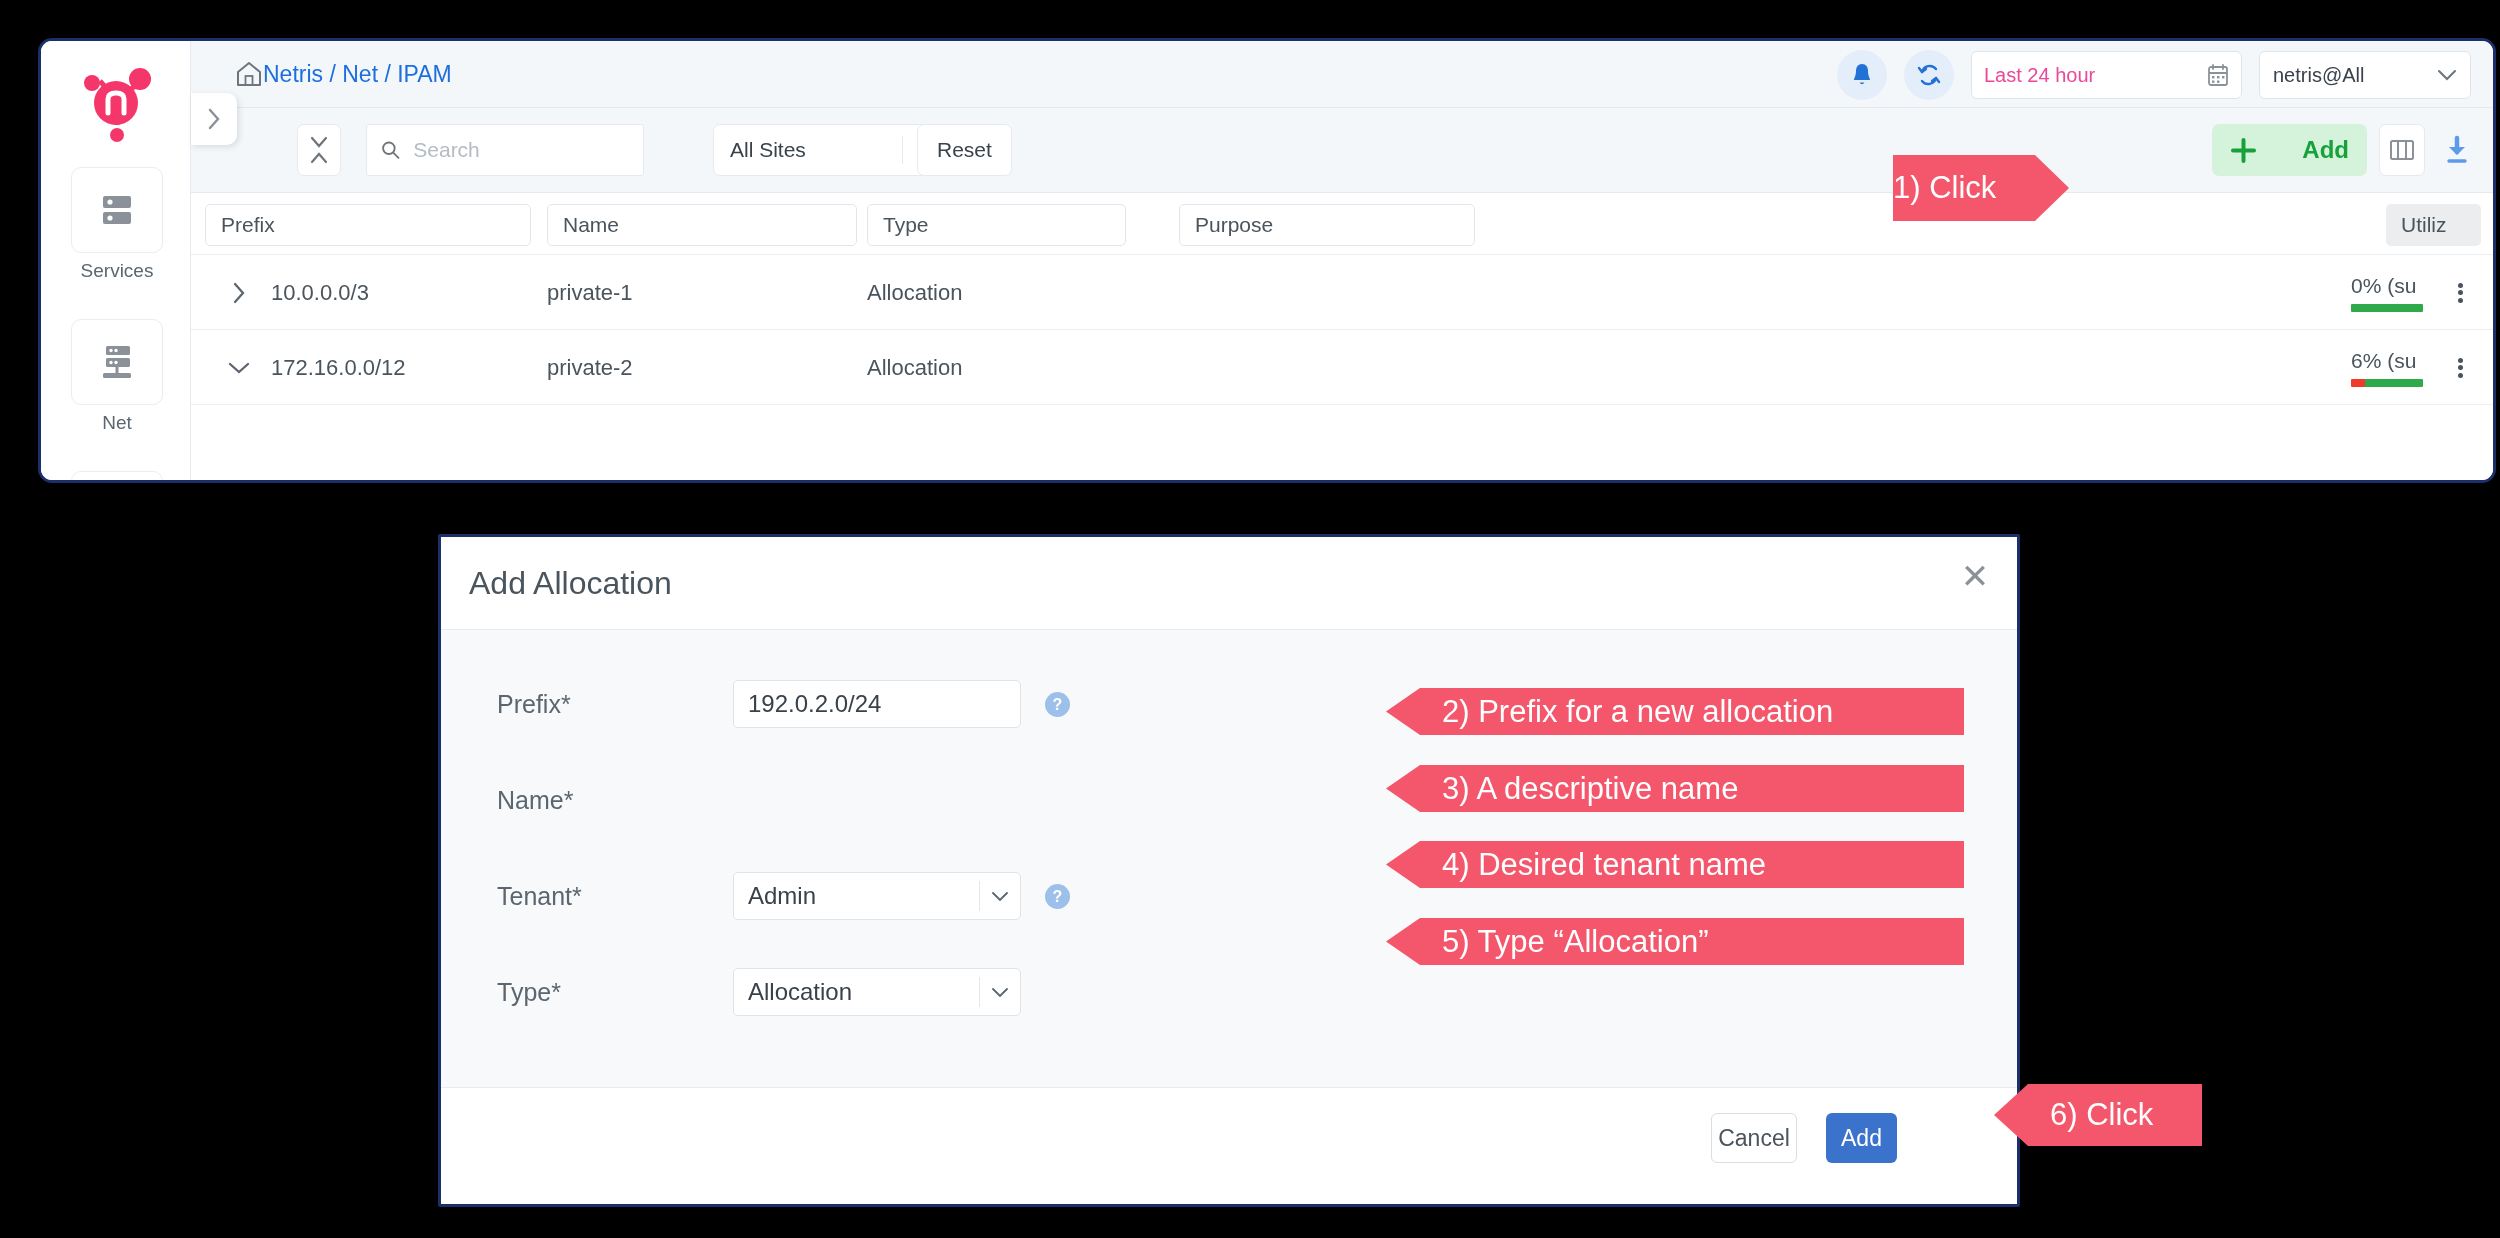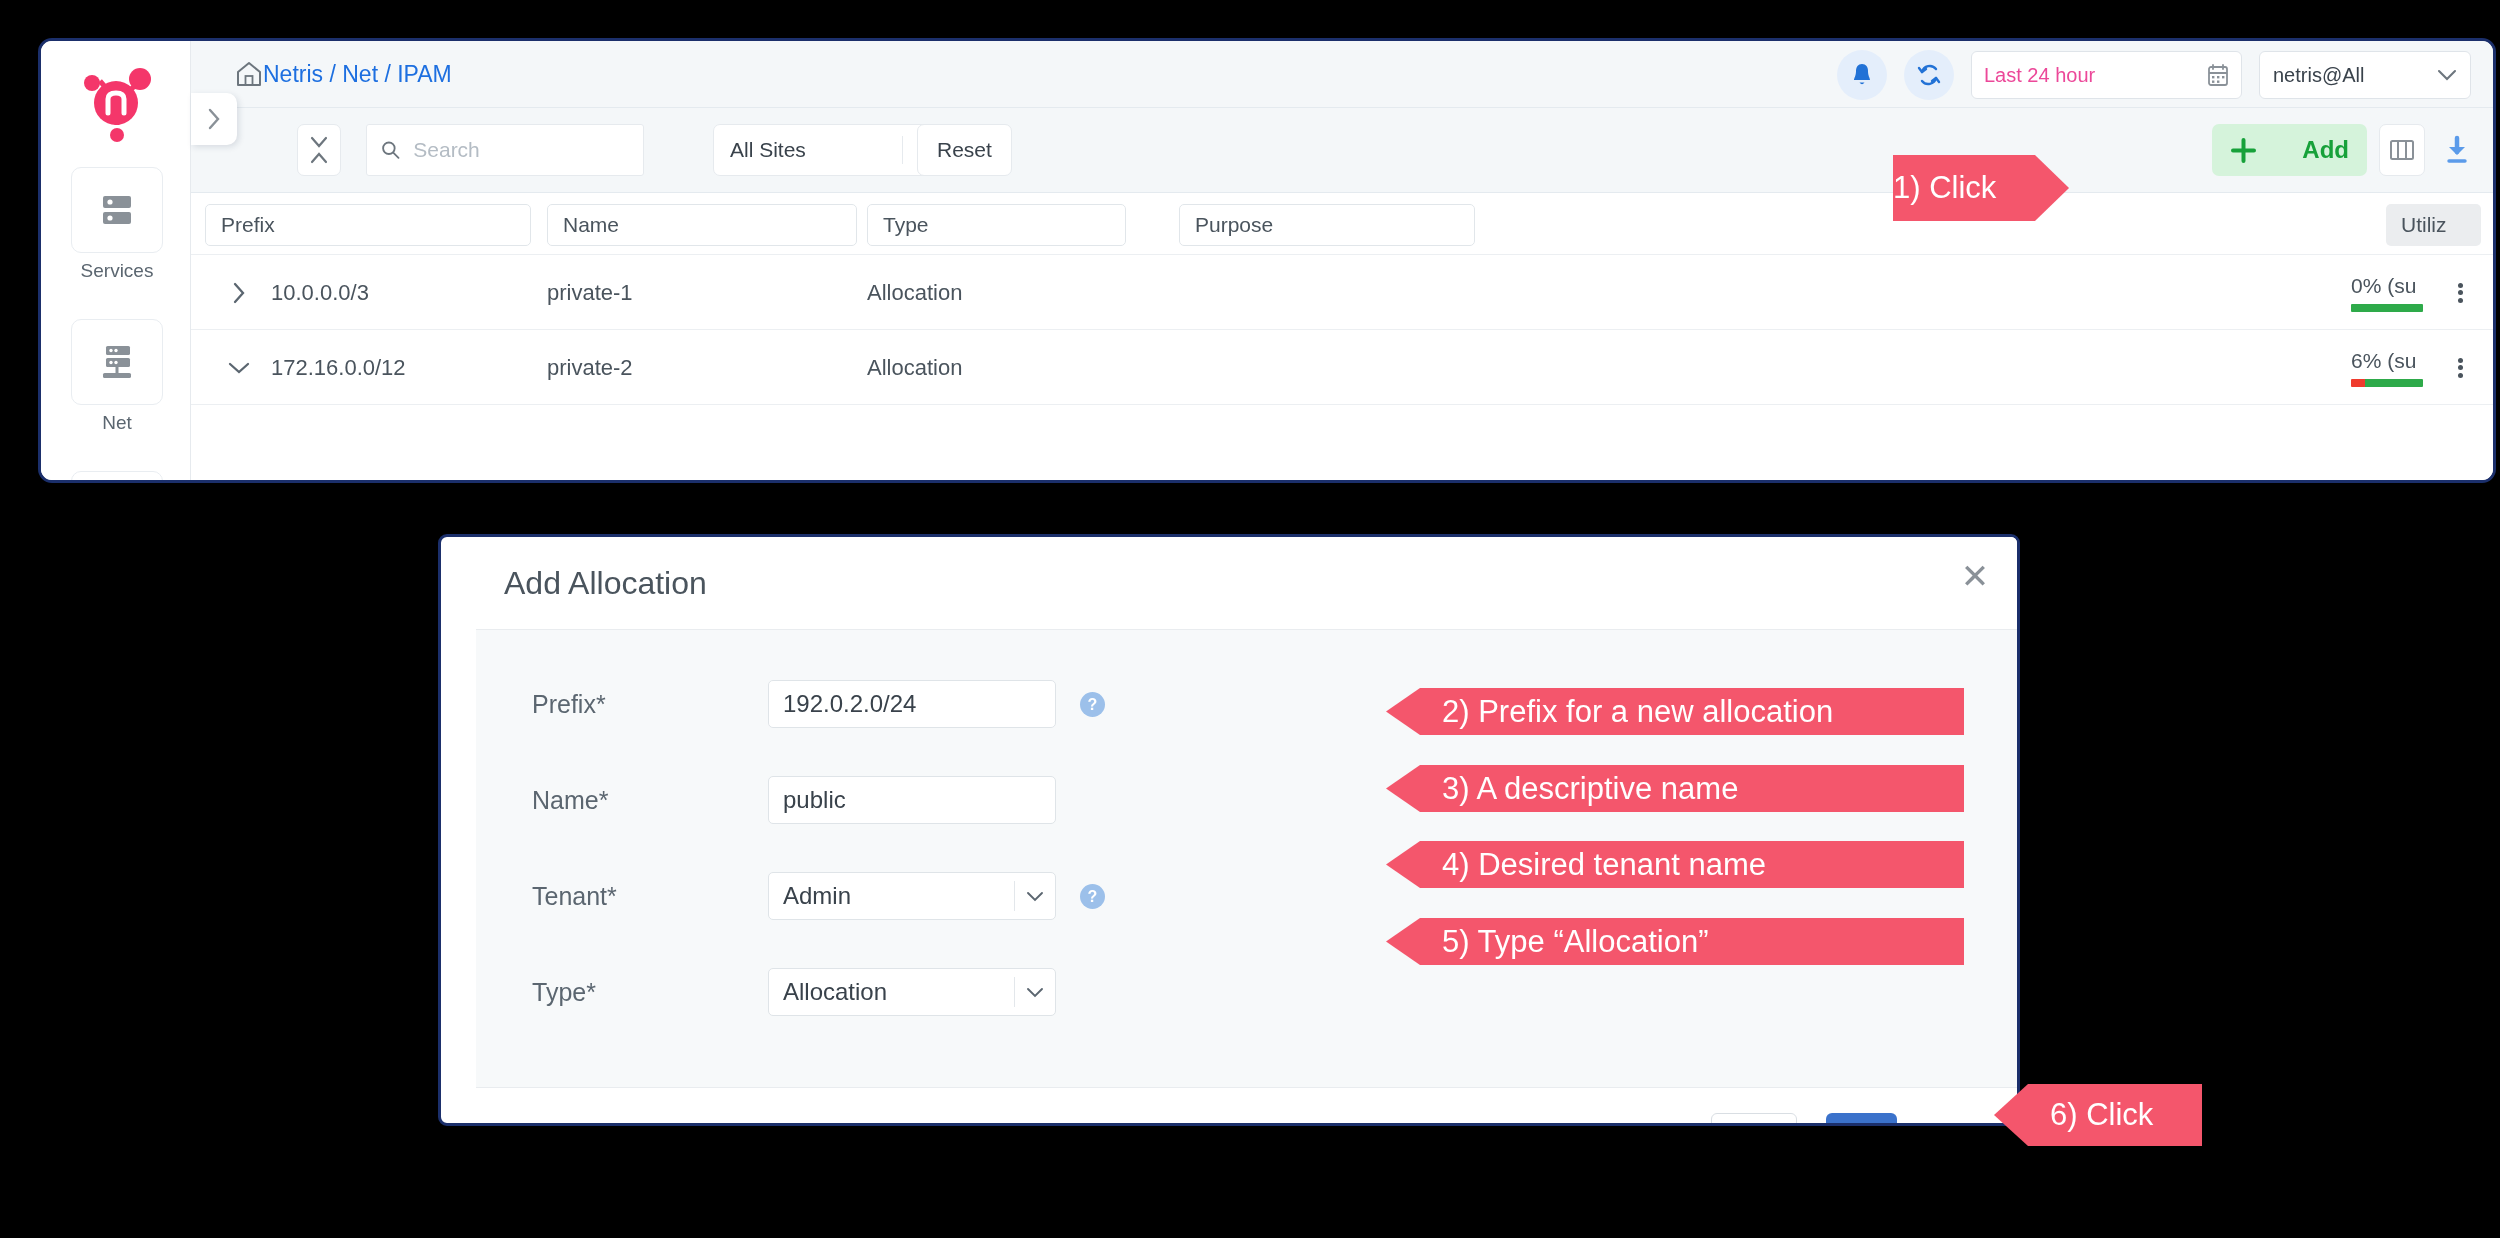"Add Allocation" #modal { border-radius: 9px -> 2px; height: 592px -> 673px; padding-left: 35px -> none }
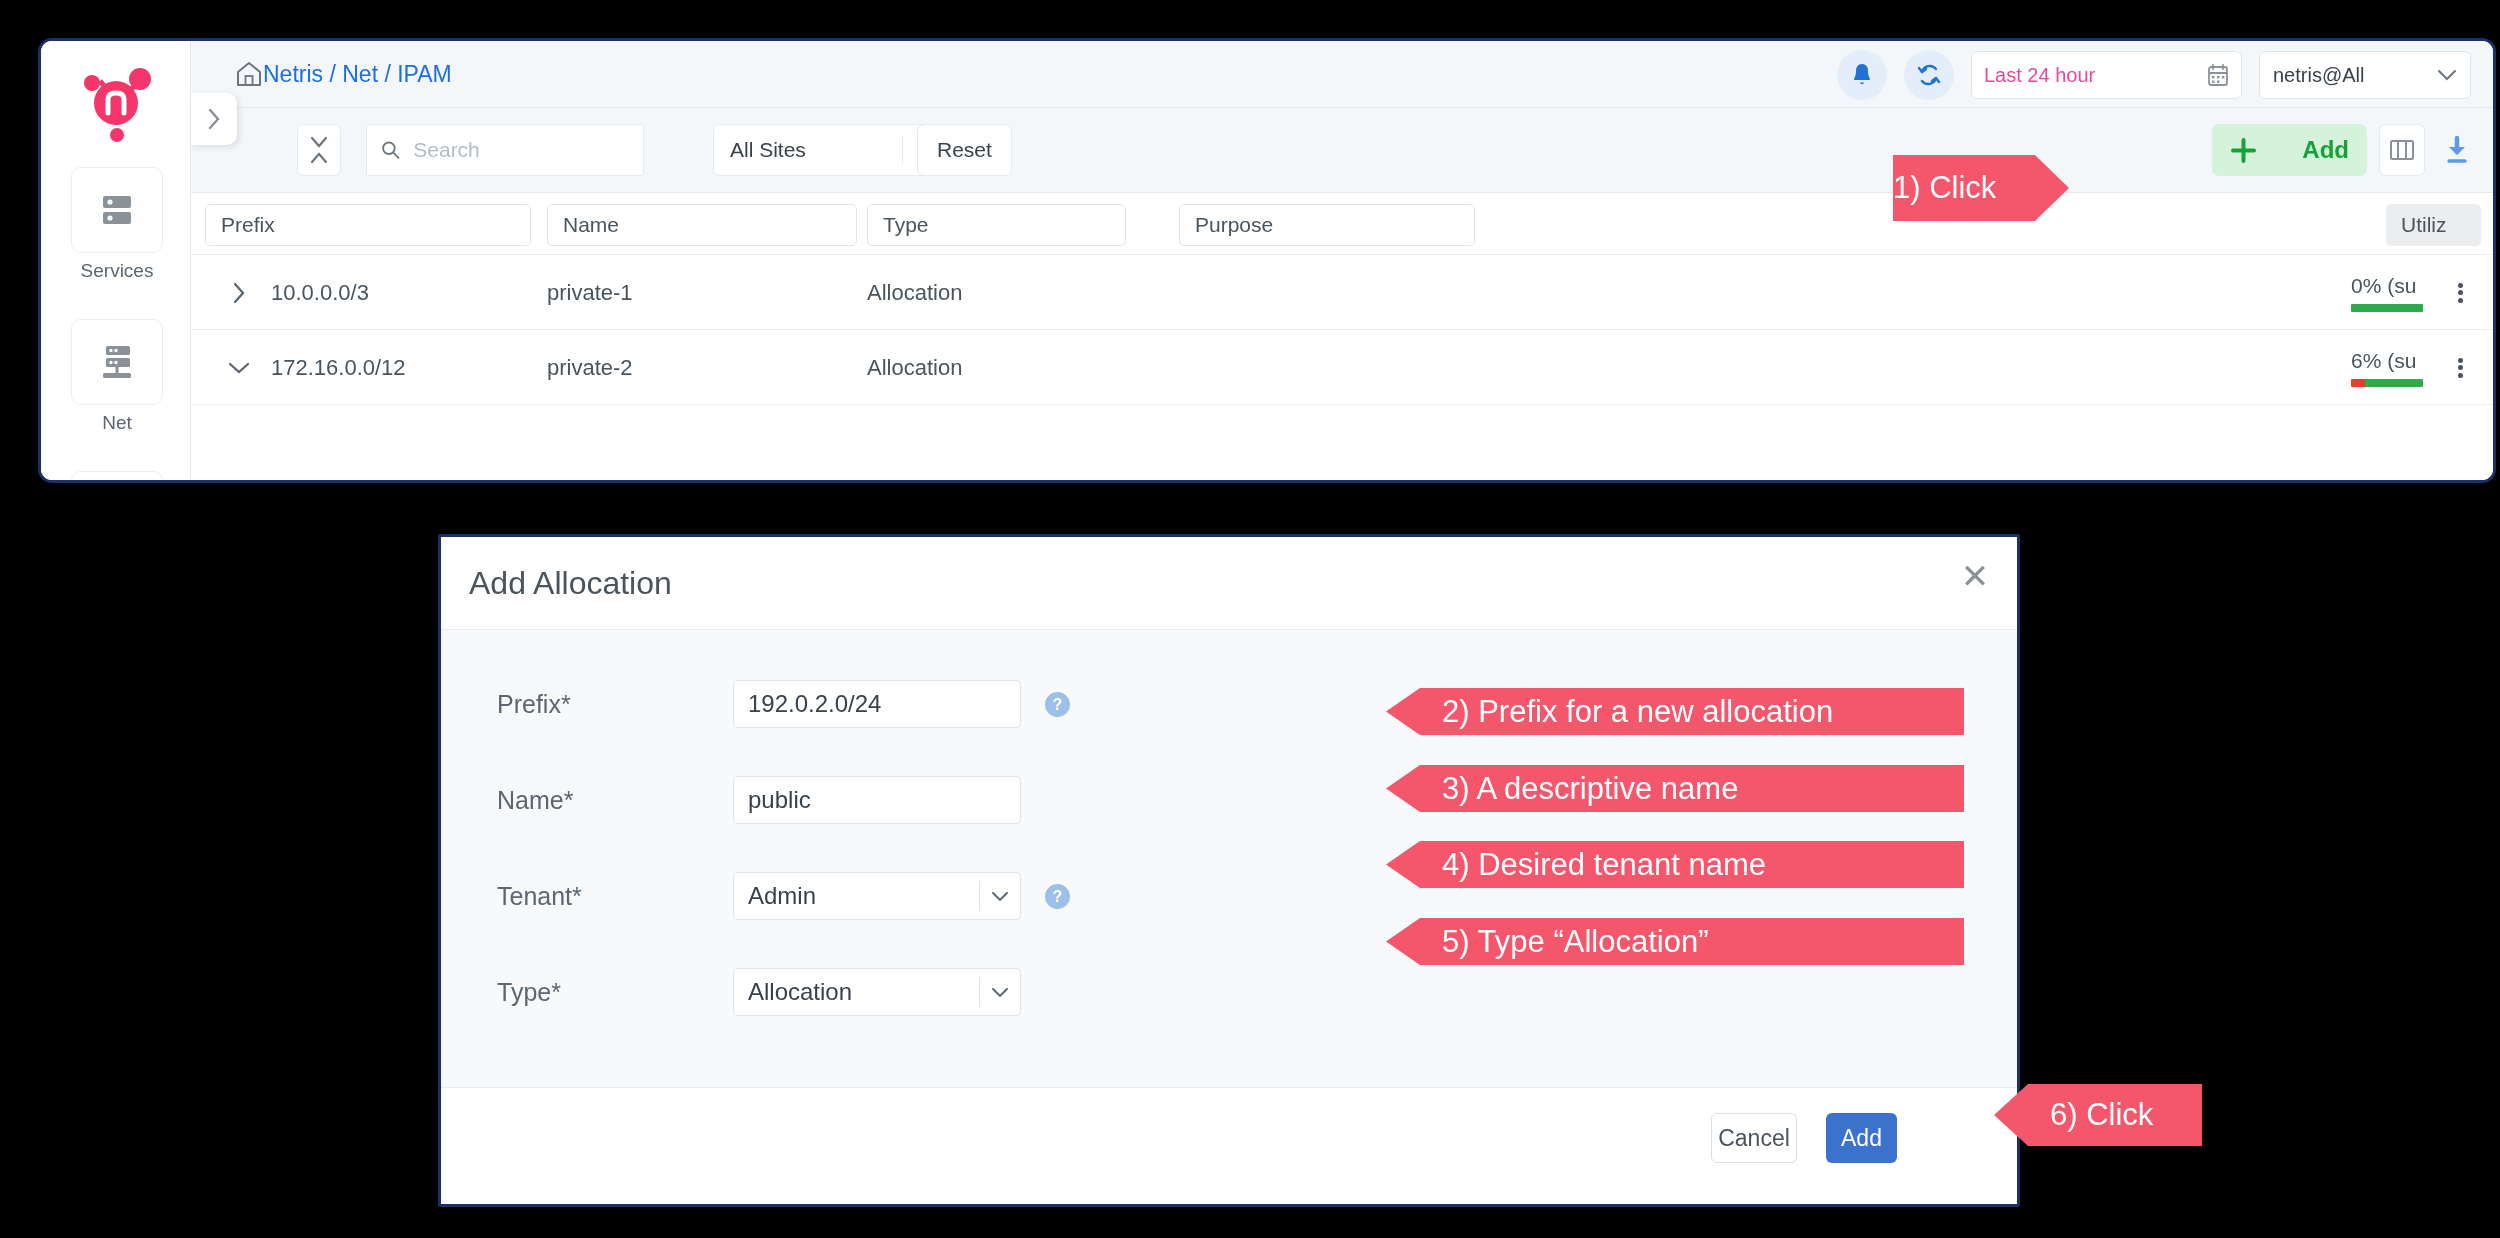"public" div.fctrl { html: <div> <input> </div> -> none }
